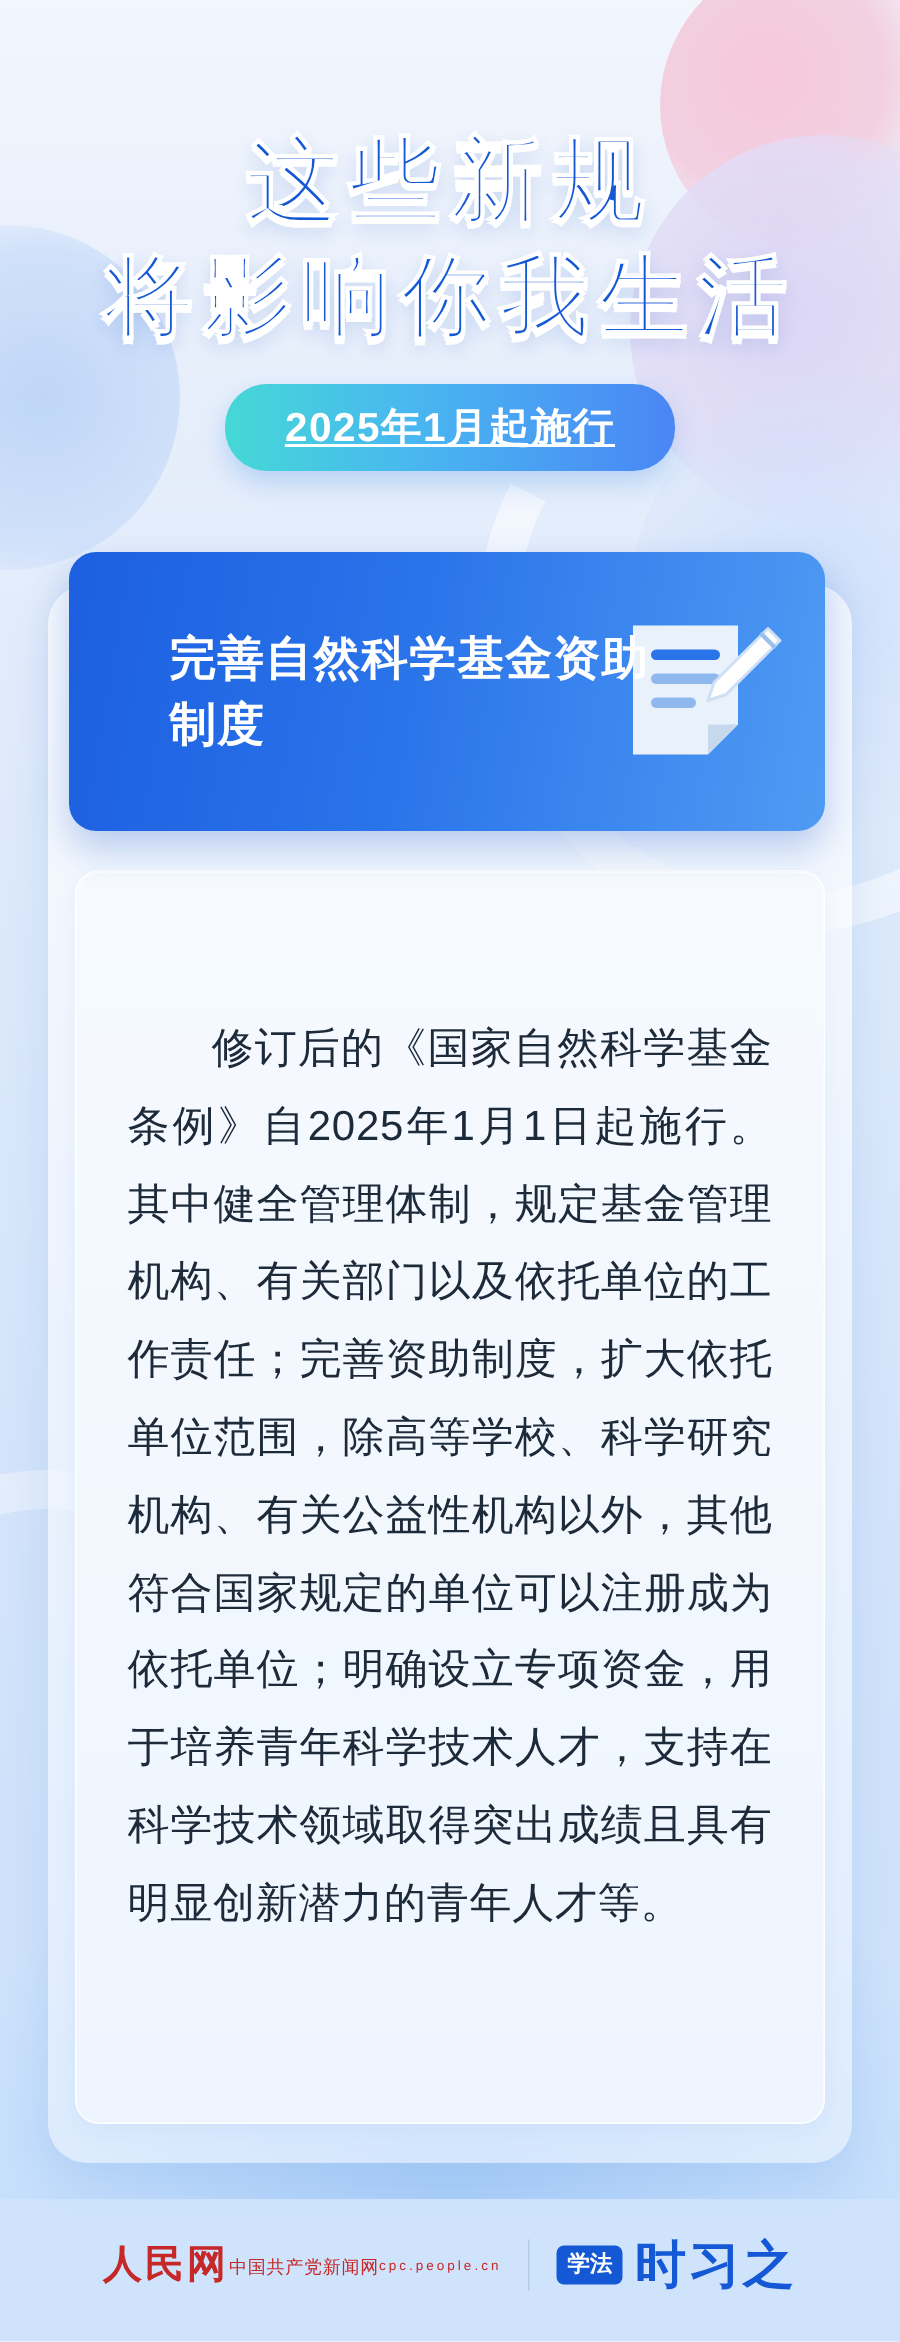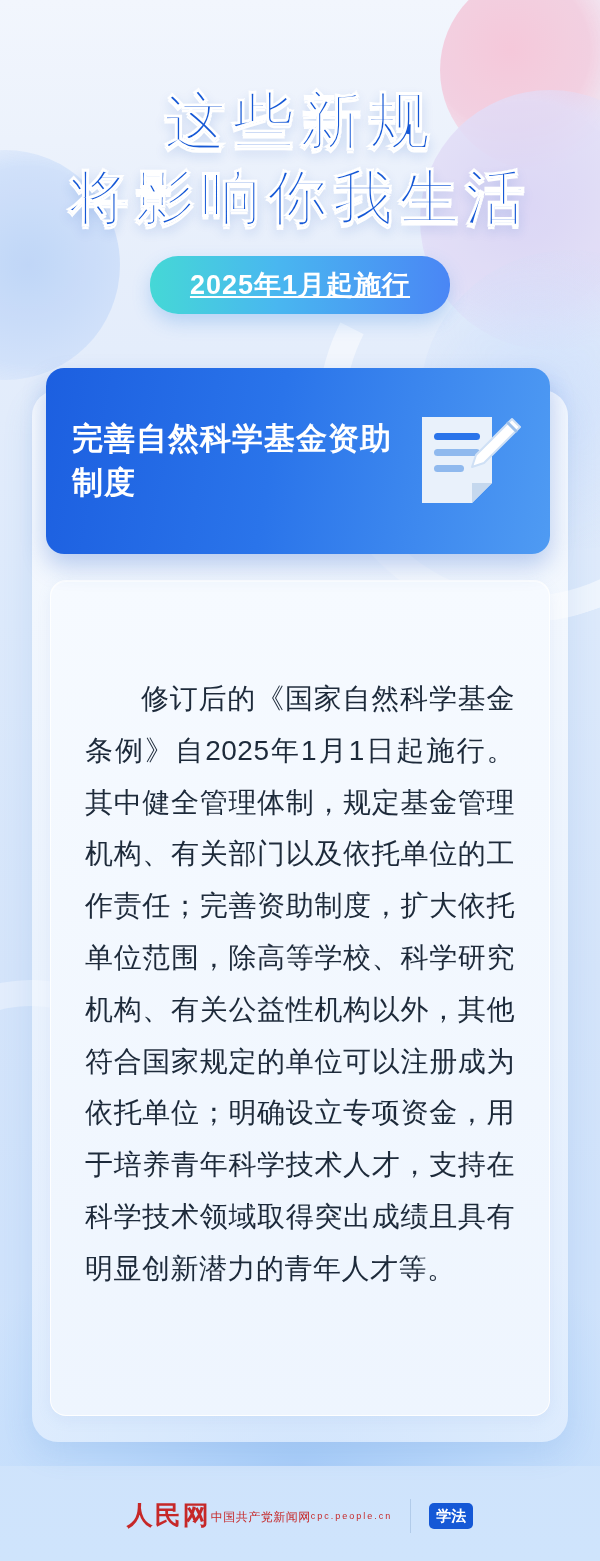"完善自然科学基金资助制度" .banner-title { margin-left: none -> 41px }
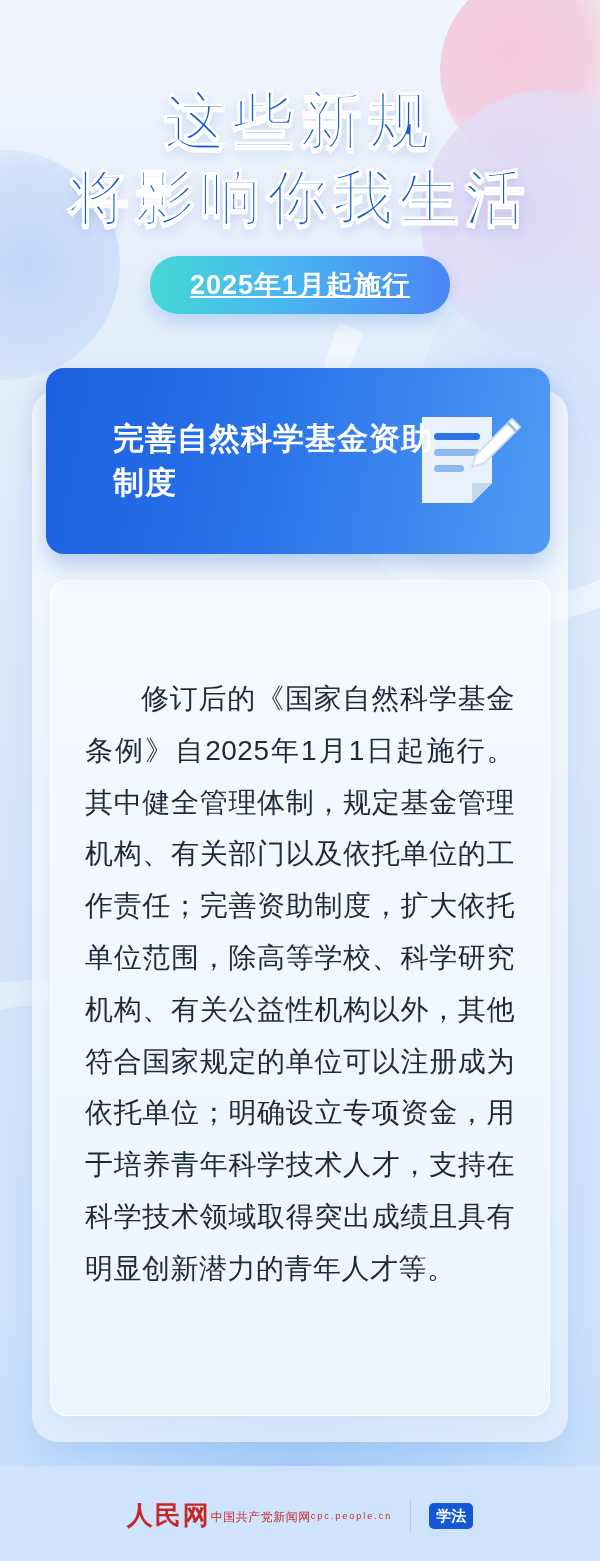"时习之" span.word { html: none -> <span>时习之</span> }
